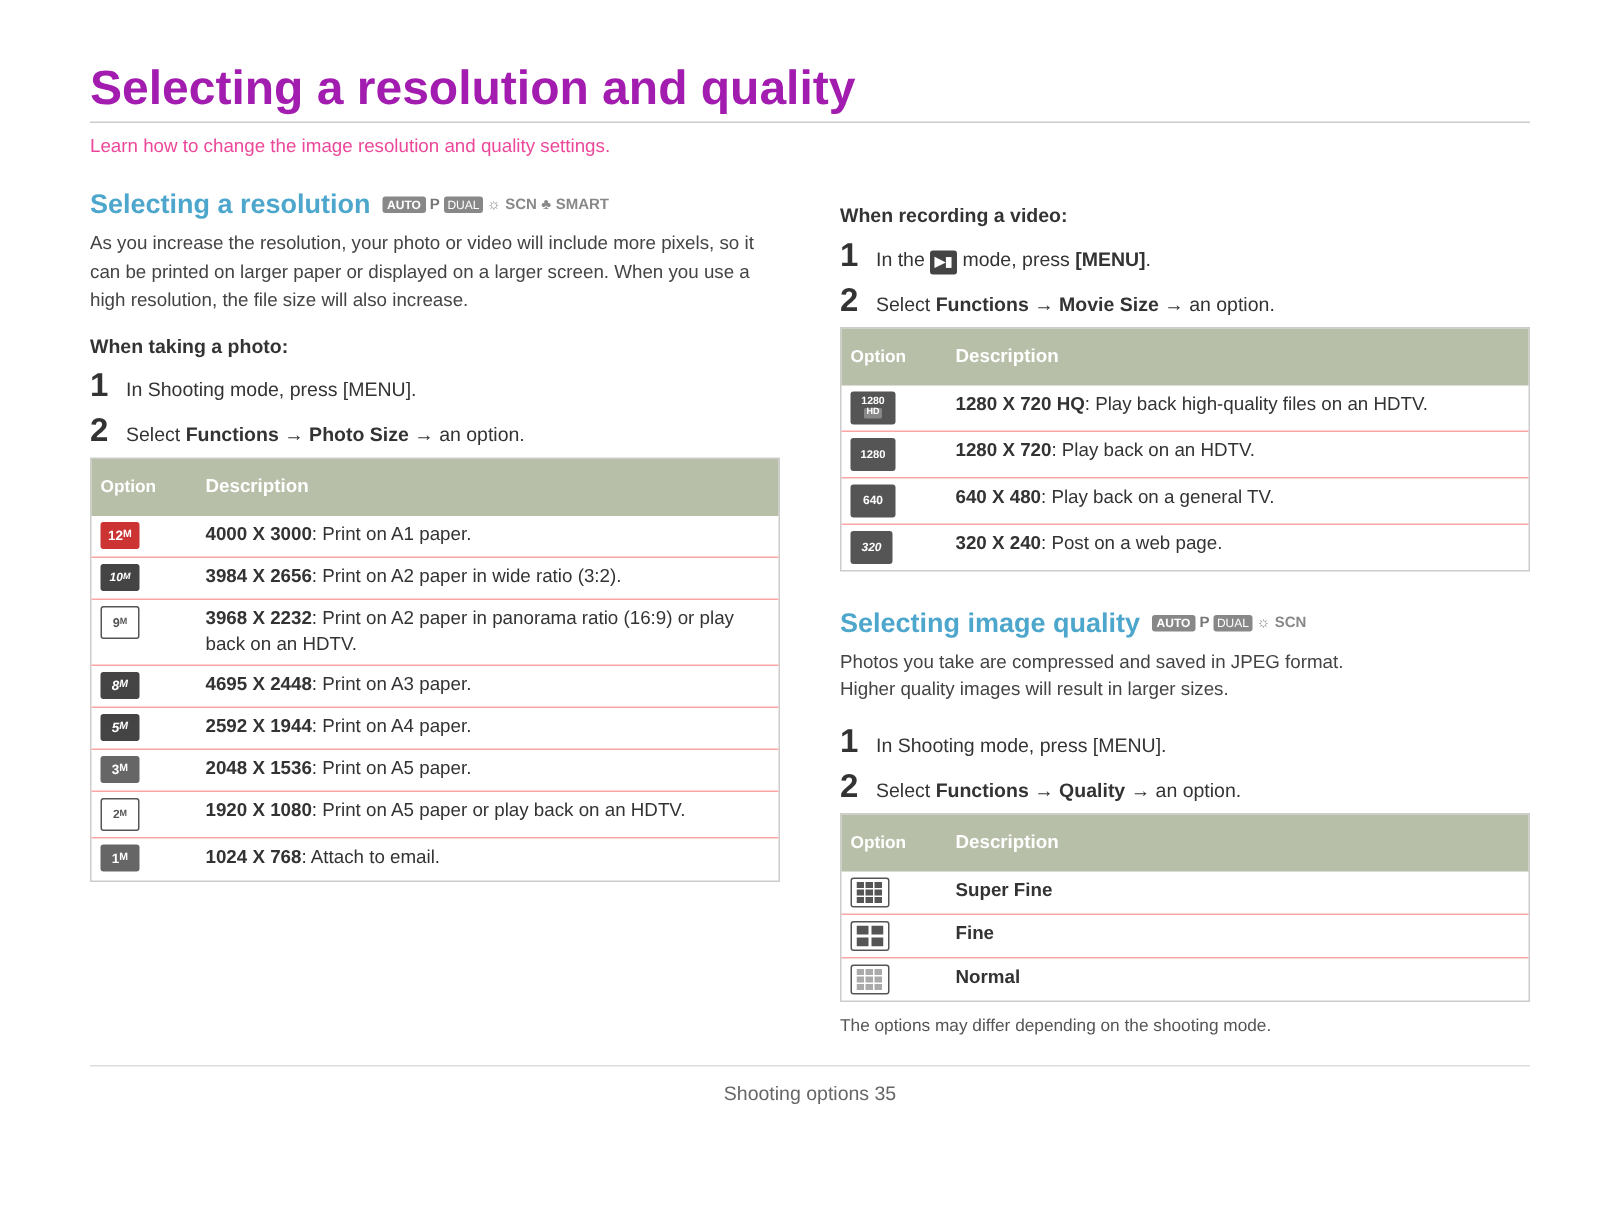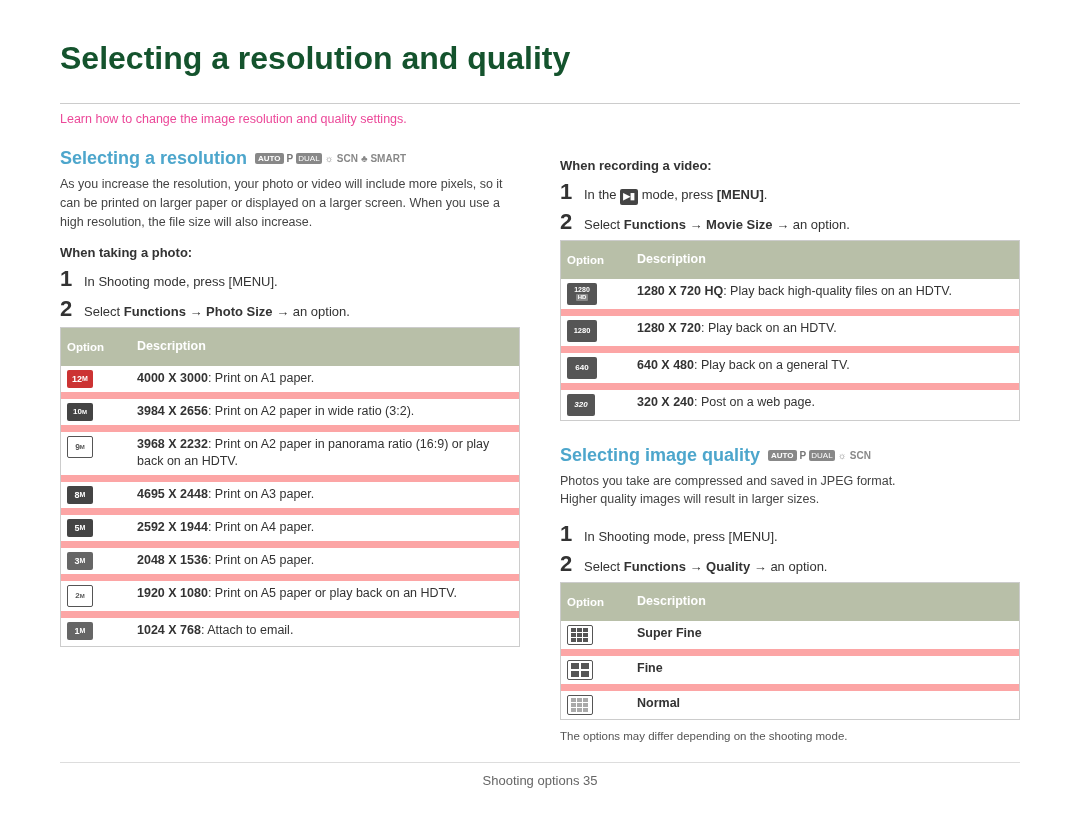"Selecting a resolution and quality" .page-title { color: #14532d -> #a21caf; padding-bottom: 26px -> 4px }
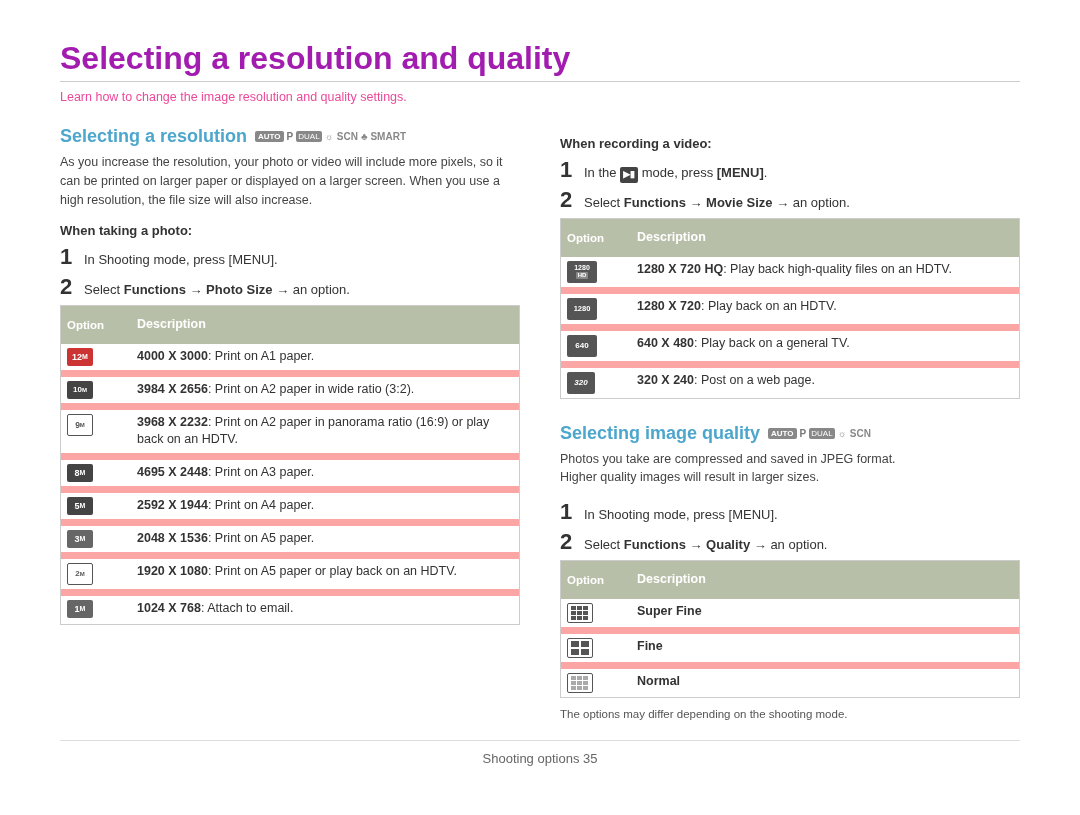"1280 X 720 HQ: Play" .table-row-item { border-bottom: 7px solid #fca5a5 -> 1px solid #fca5a5 }
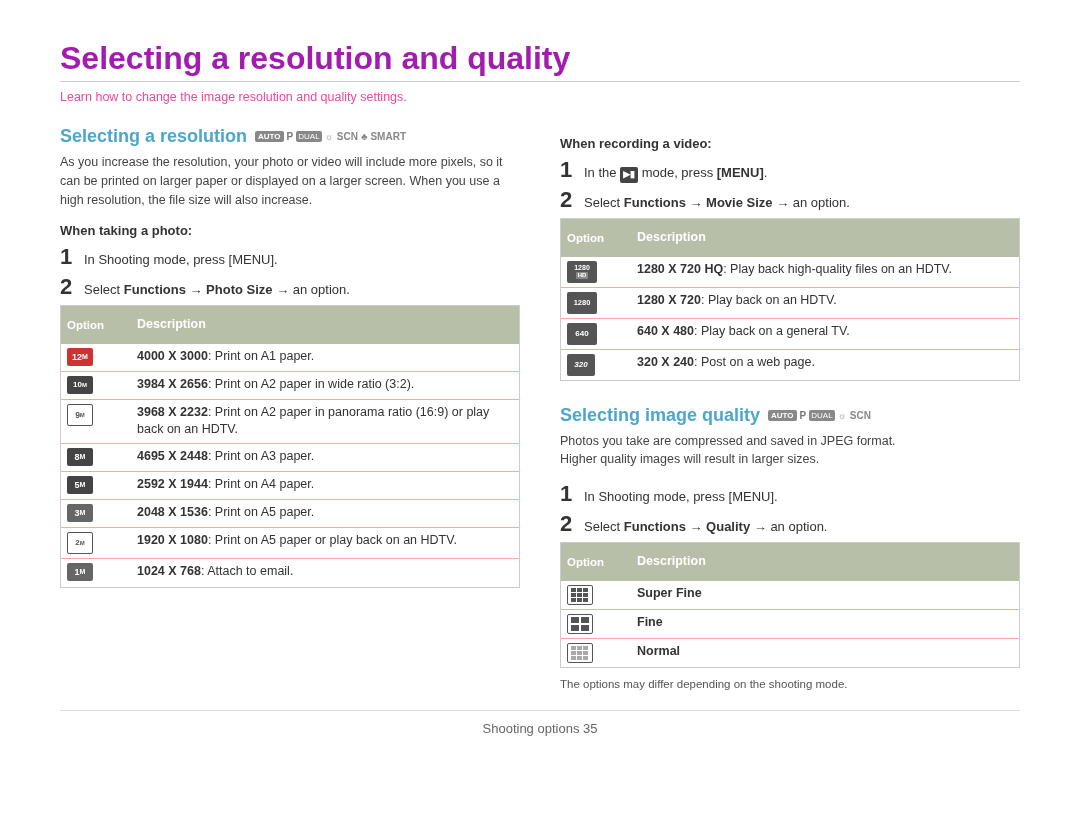"10" .icon-badge.dark { font-style: none -> italic }
